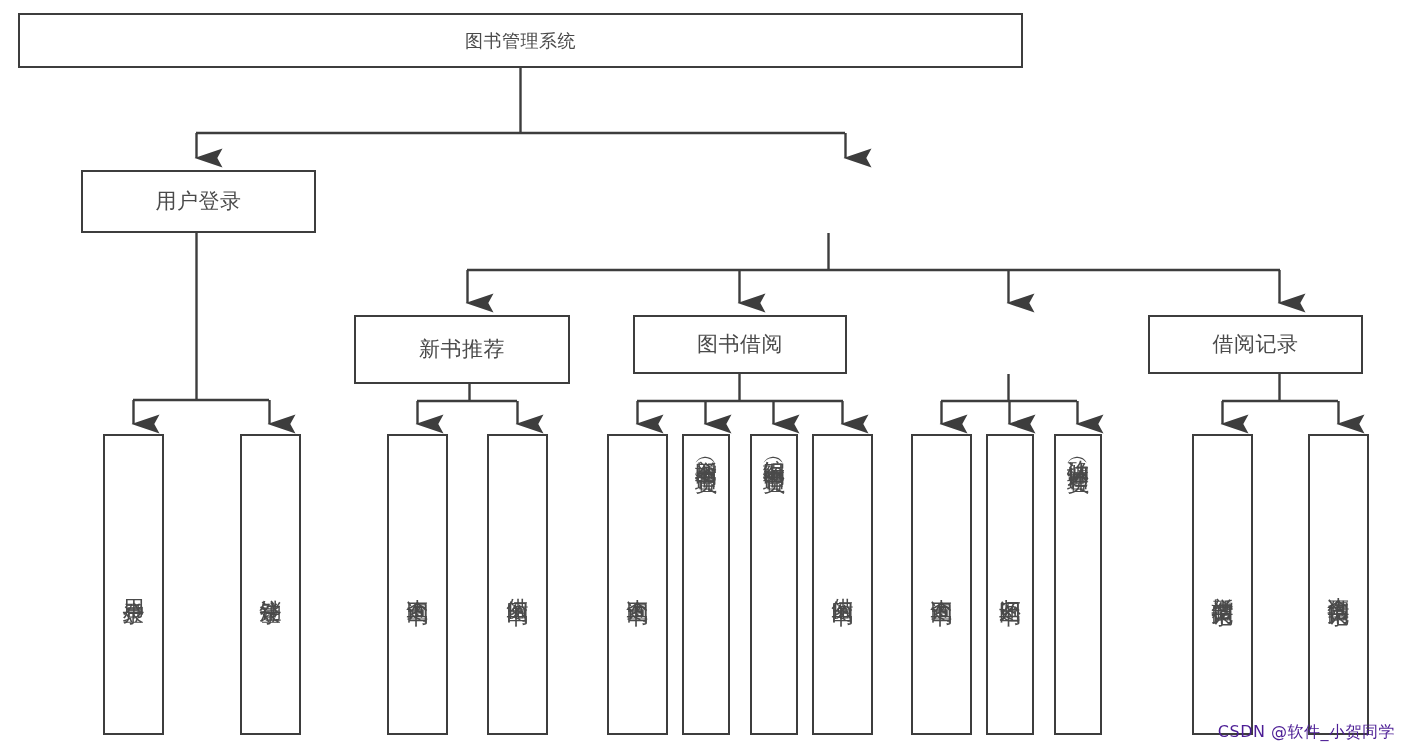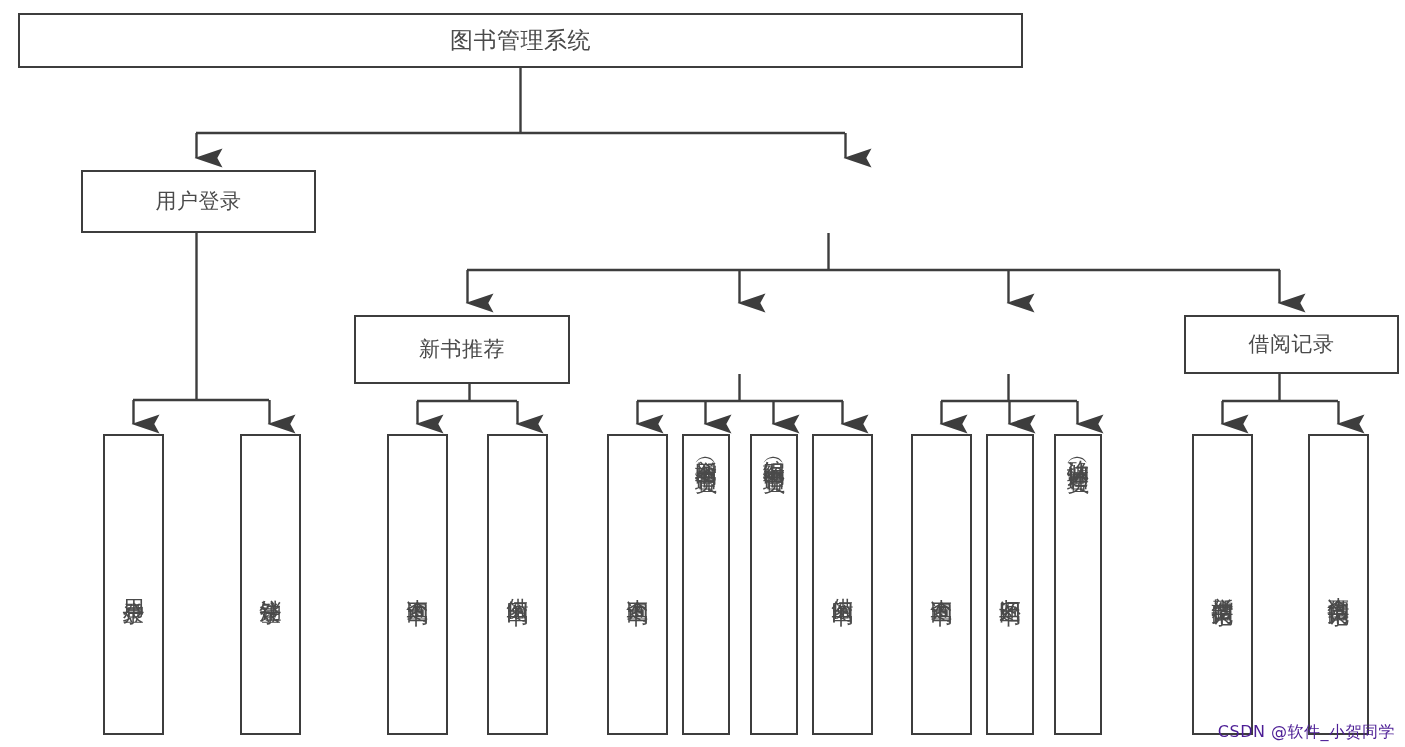"图书管理系统" .node.root .node-label { font-size: 23px -> 18px }
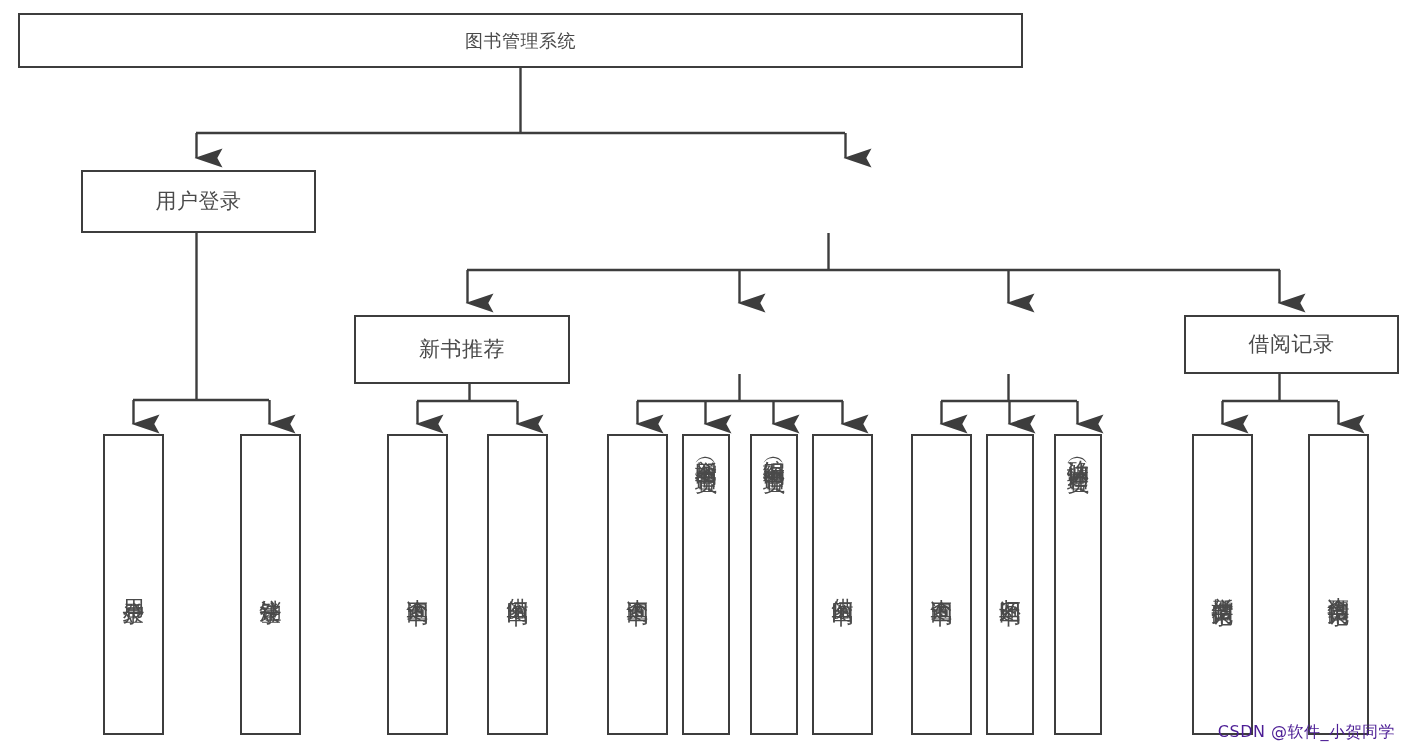"图书借阅" div.node { html: none -> <div> <span>图书借阅</span> </div> }
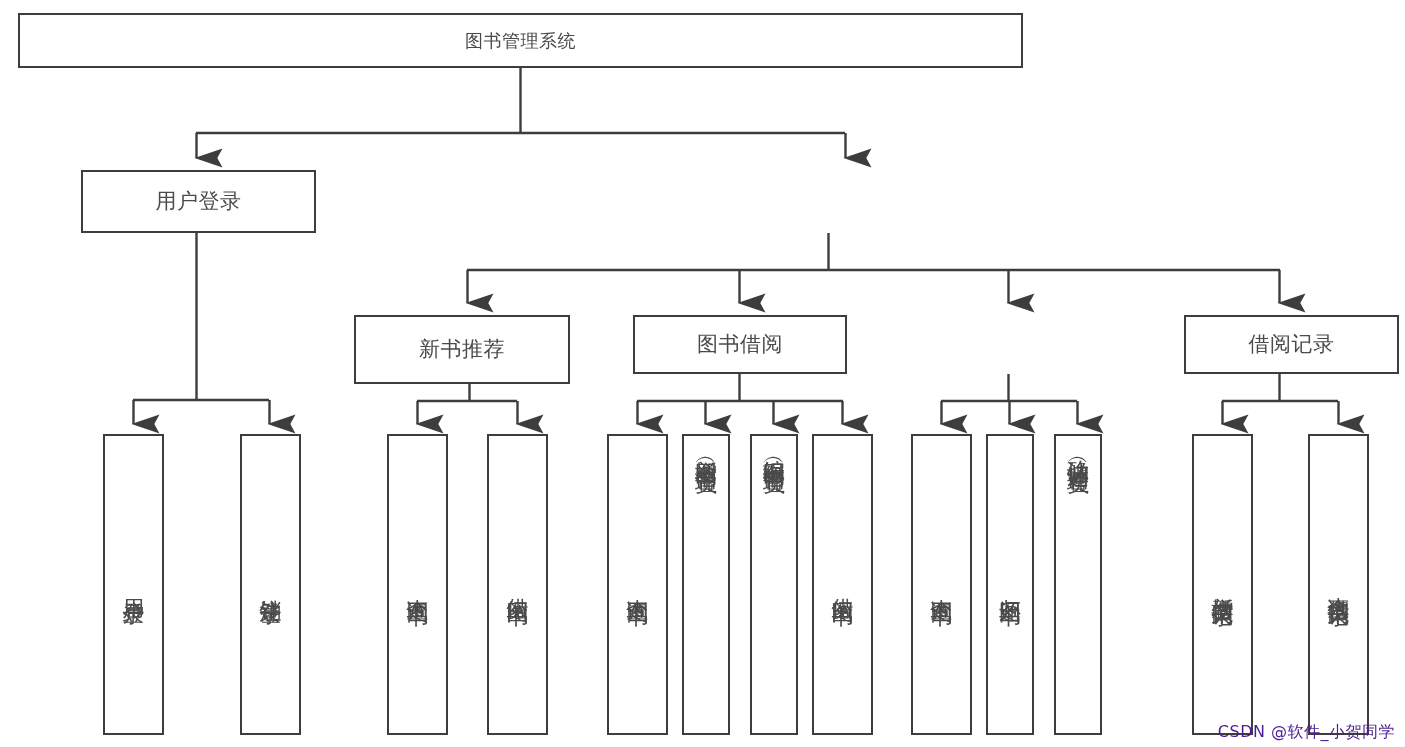"借阅记录" div.node { left: 1184px -> 1148px }
